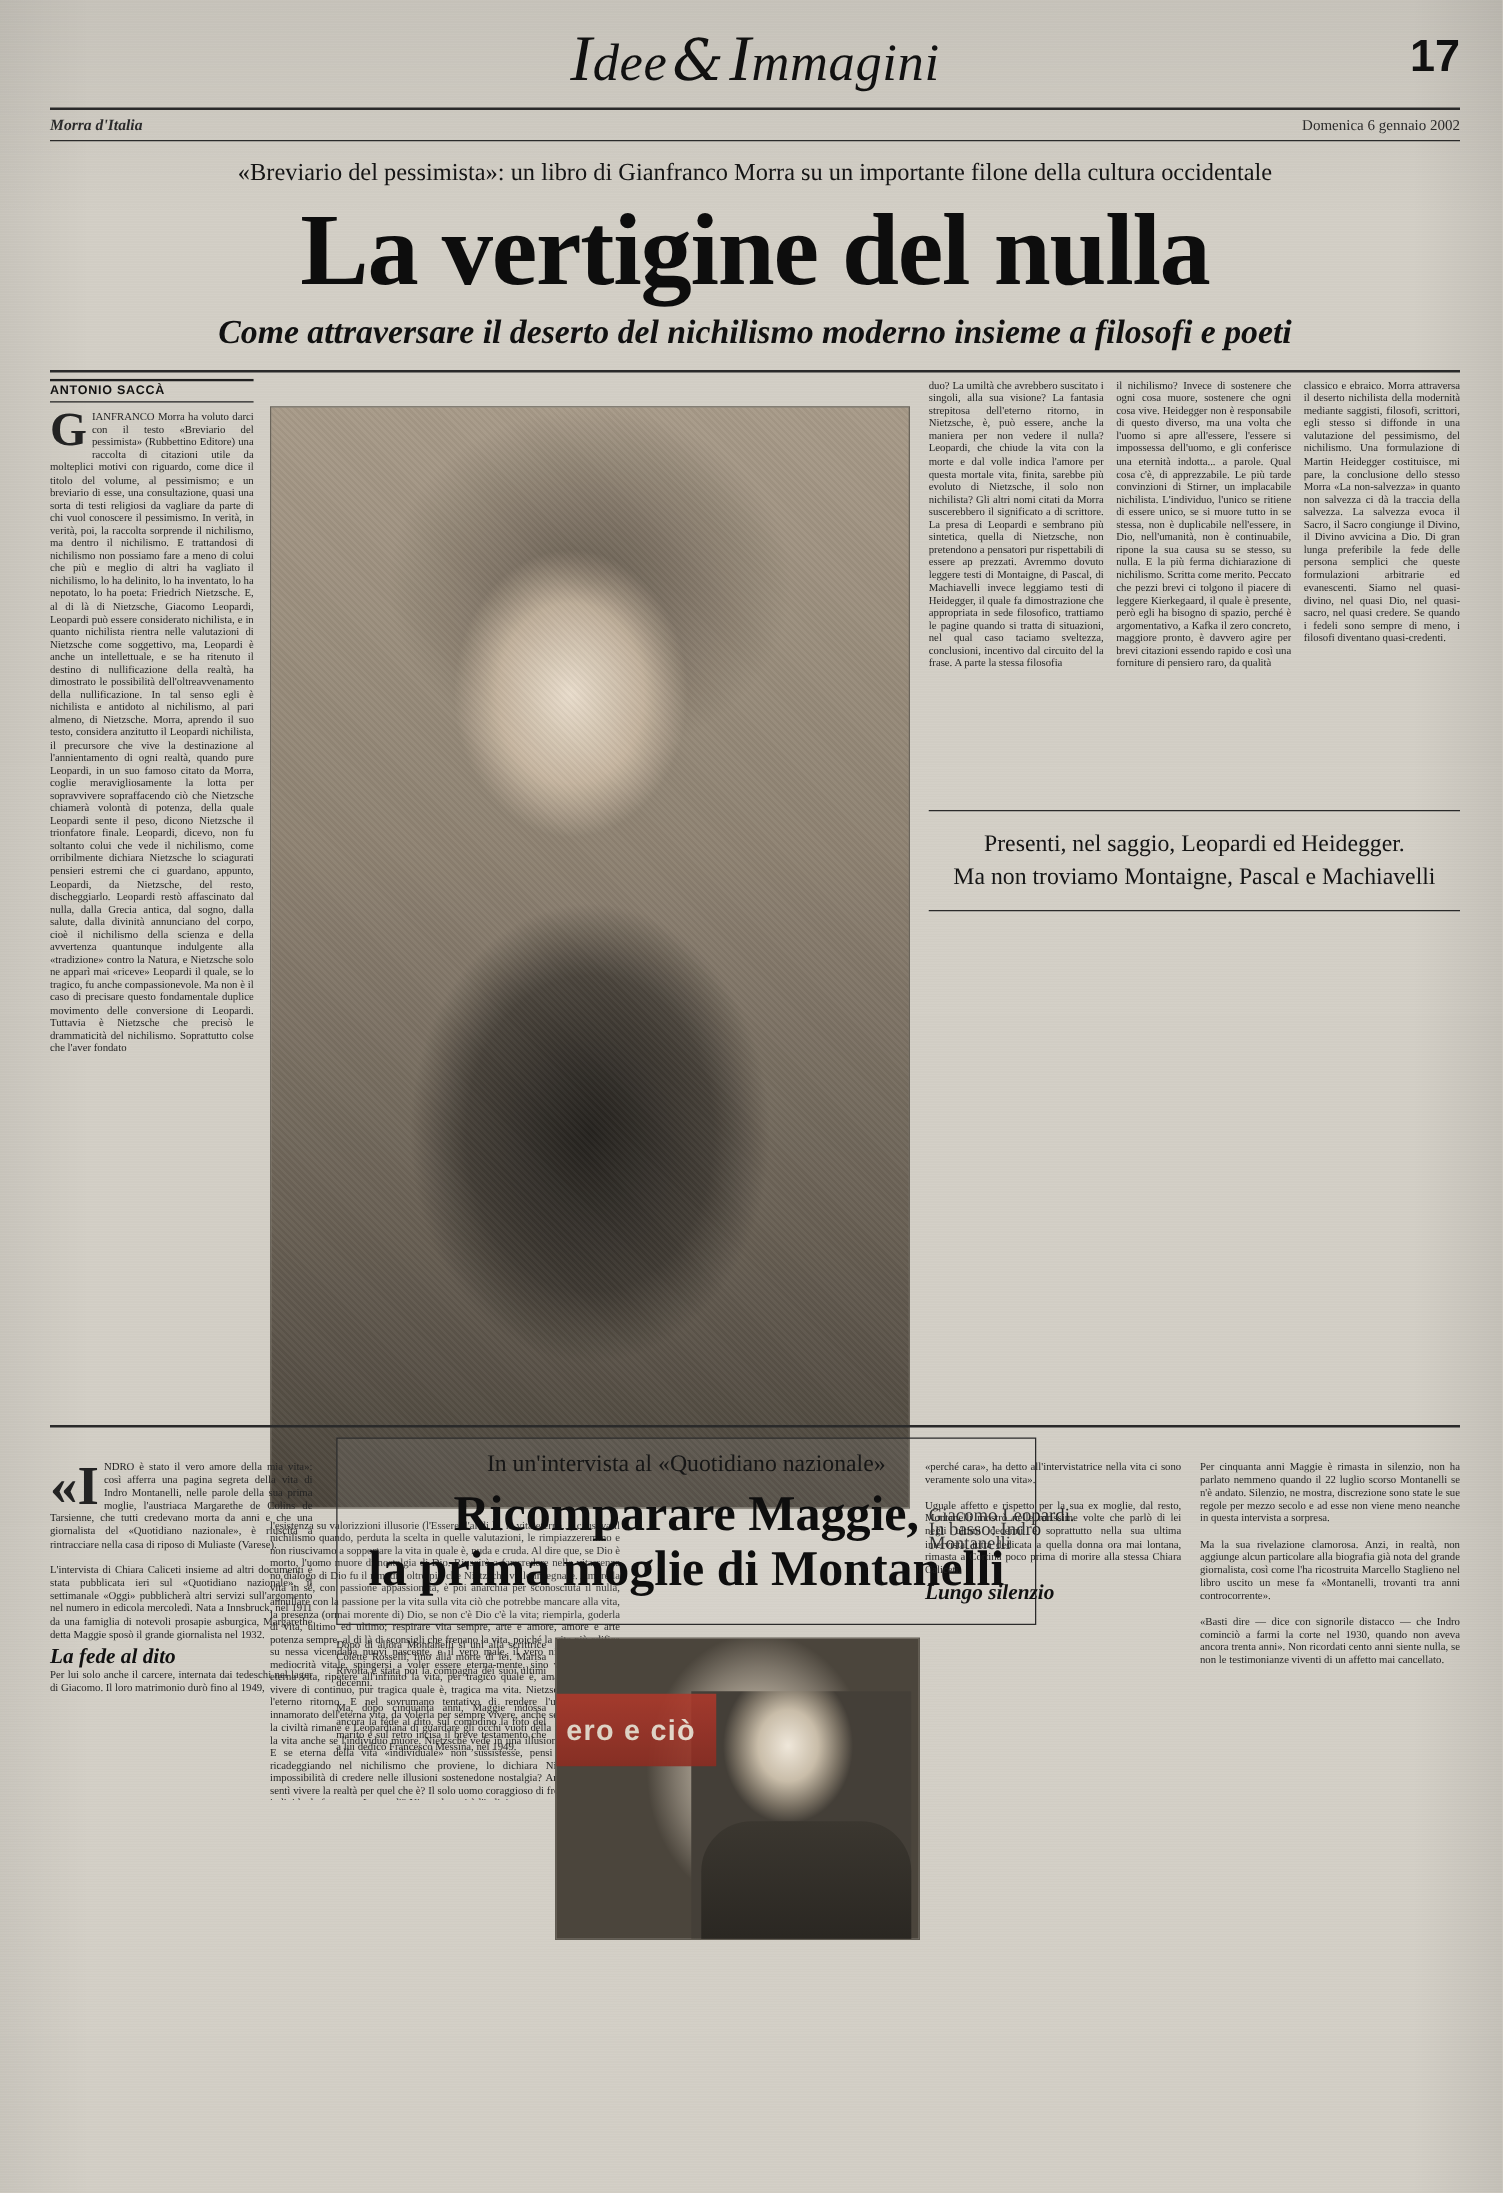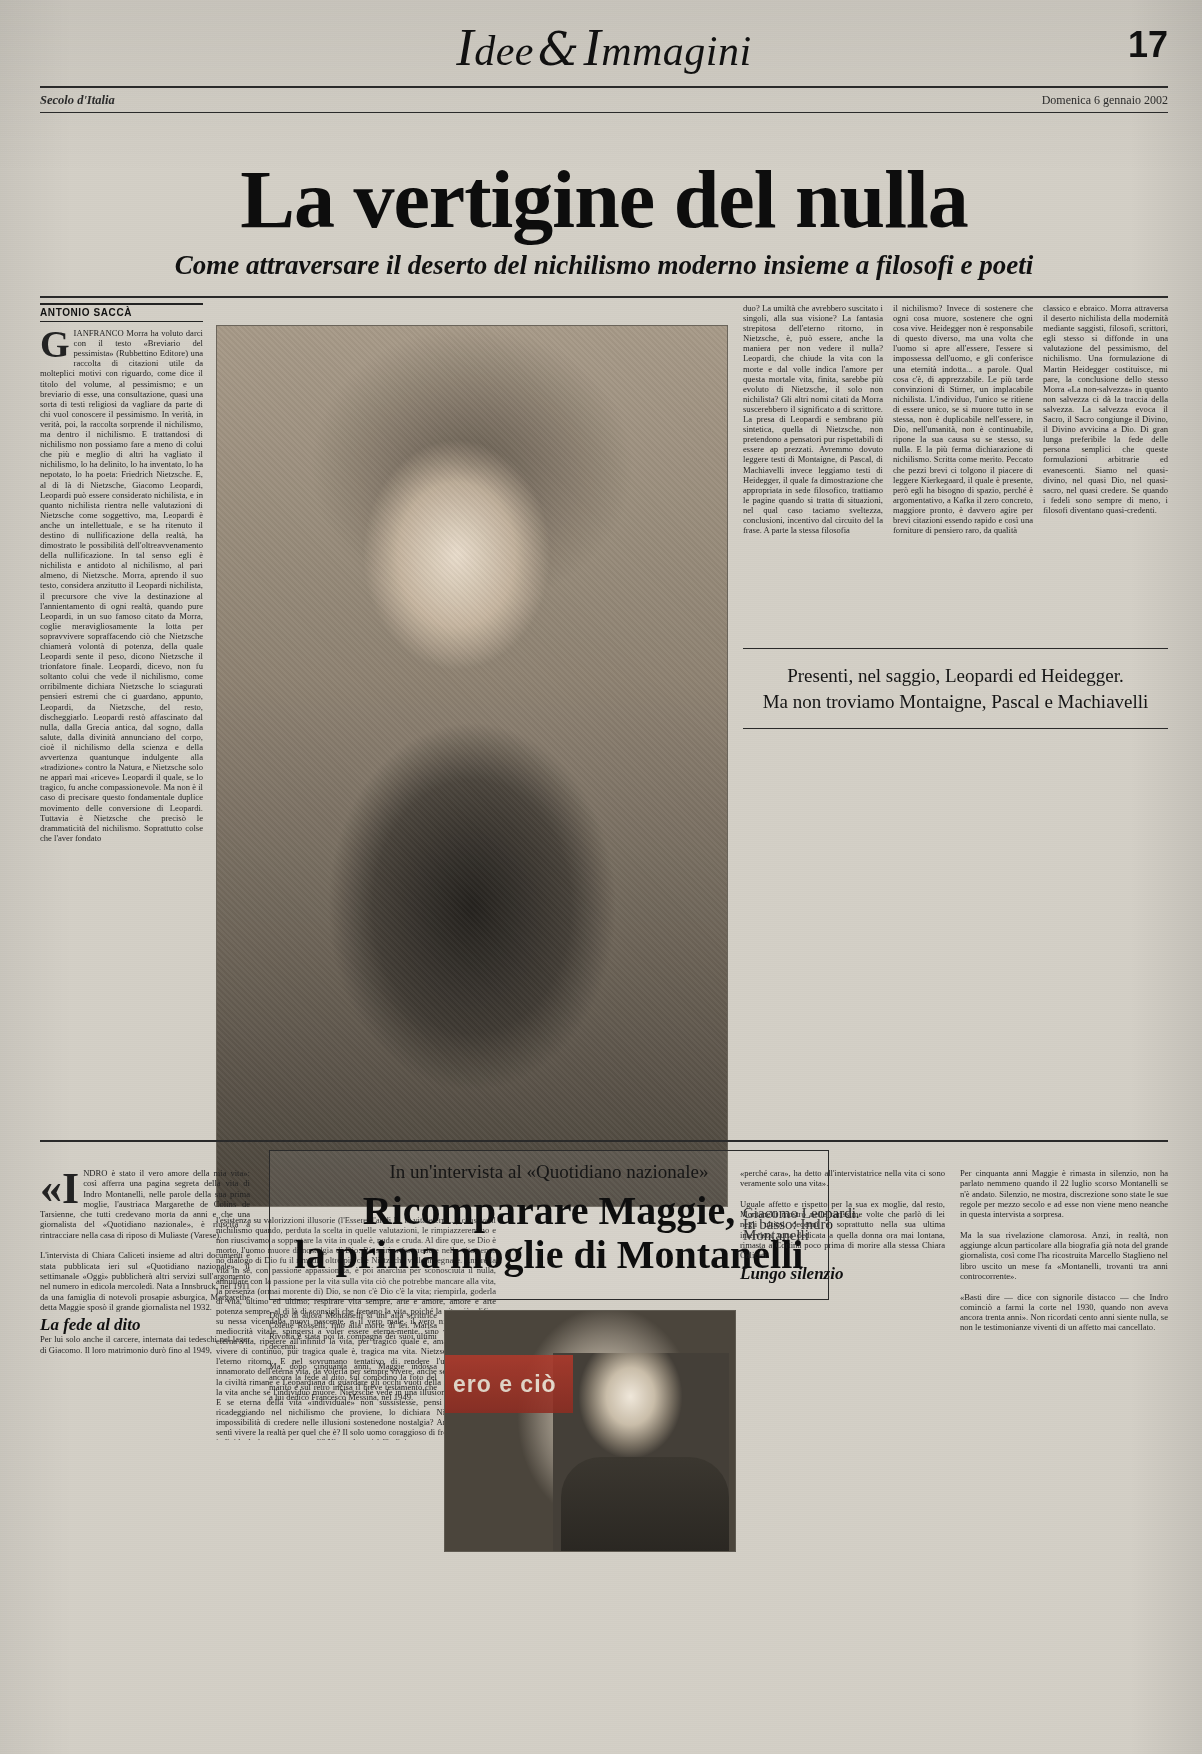"Secolo d'Italia" div.left { text: Secolo -> Morra }
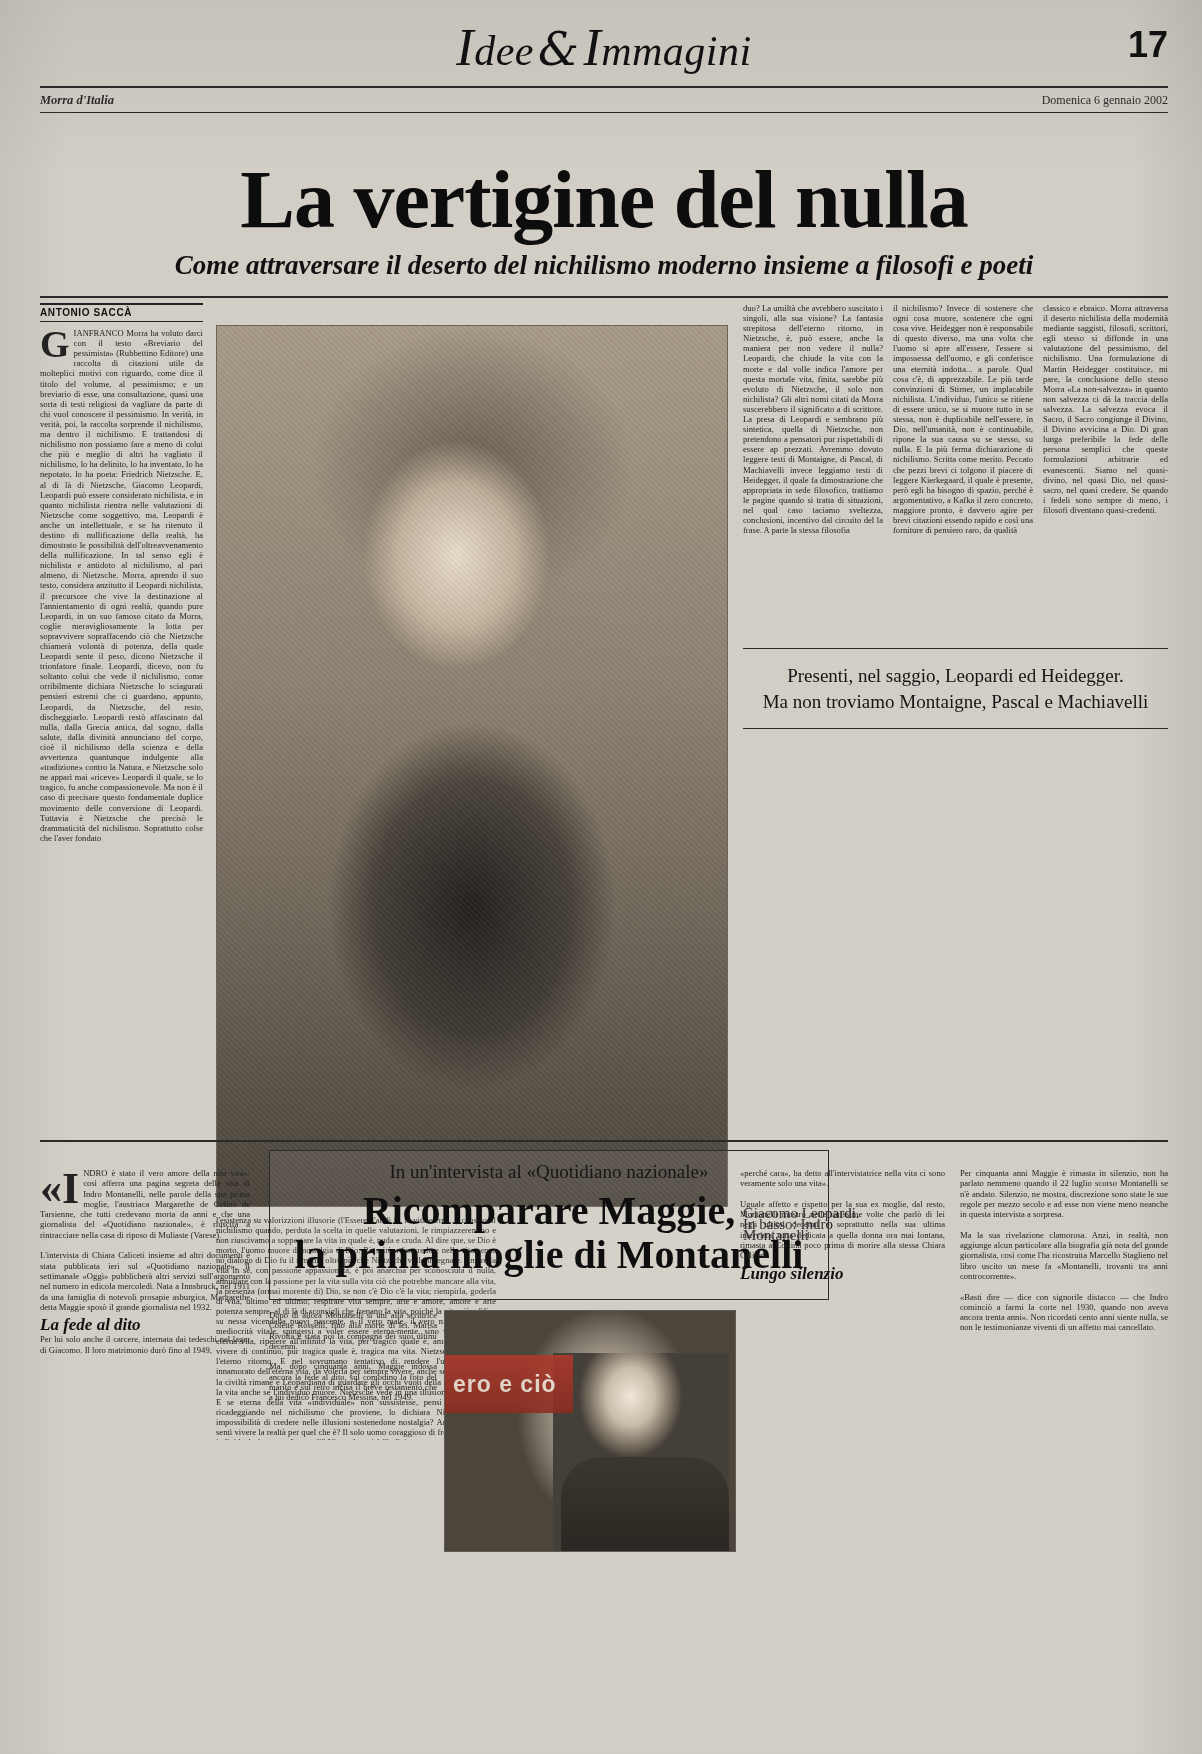"«Breviario del pessimista»: un libro" div.kicker { html: none -> <div>«Breviario del pessimista»: un libro di Gianfranco Morra su un importante filone della cultura occidentale</div> }
